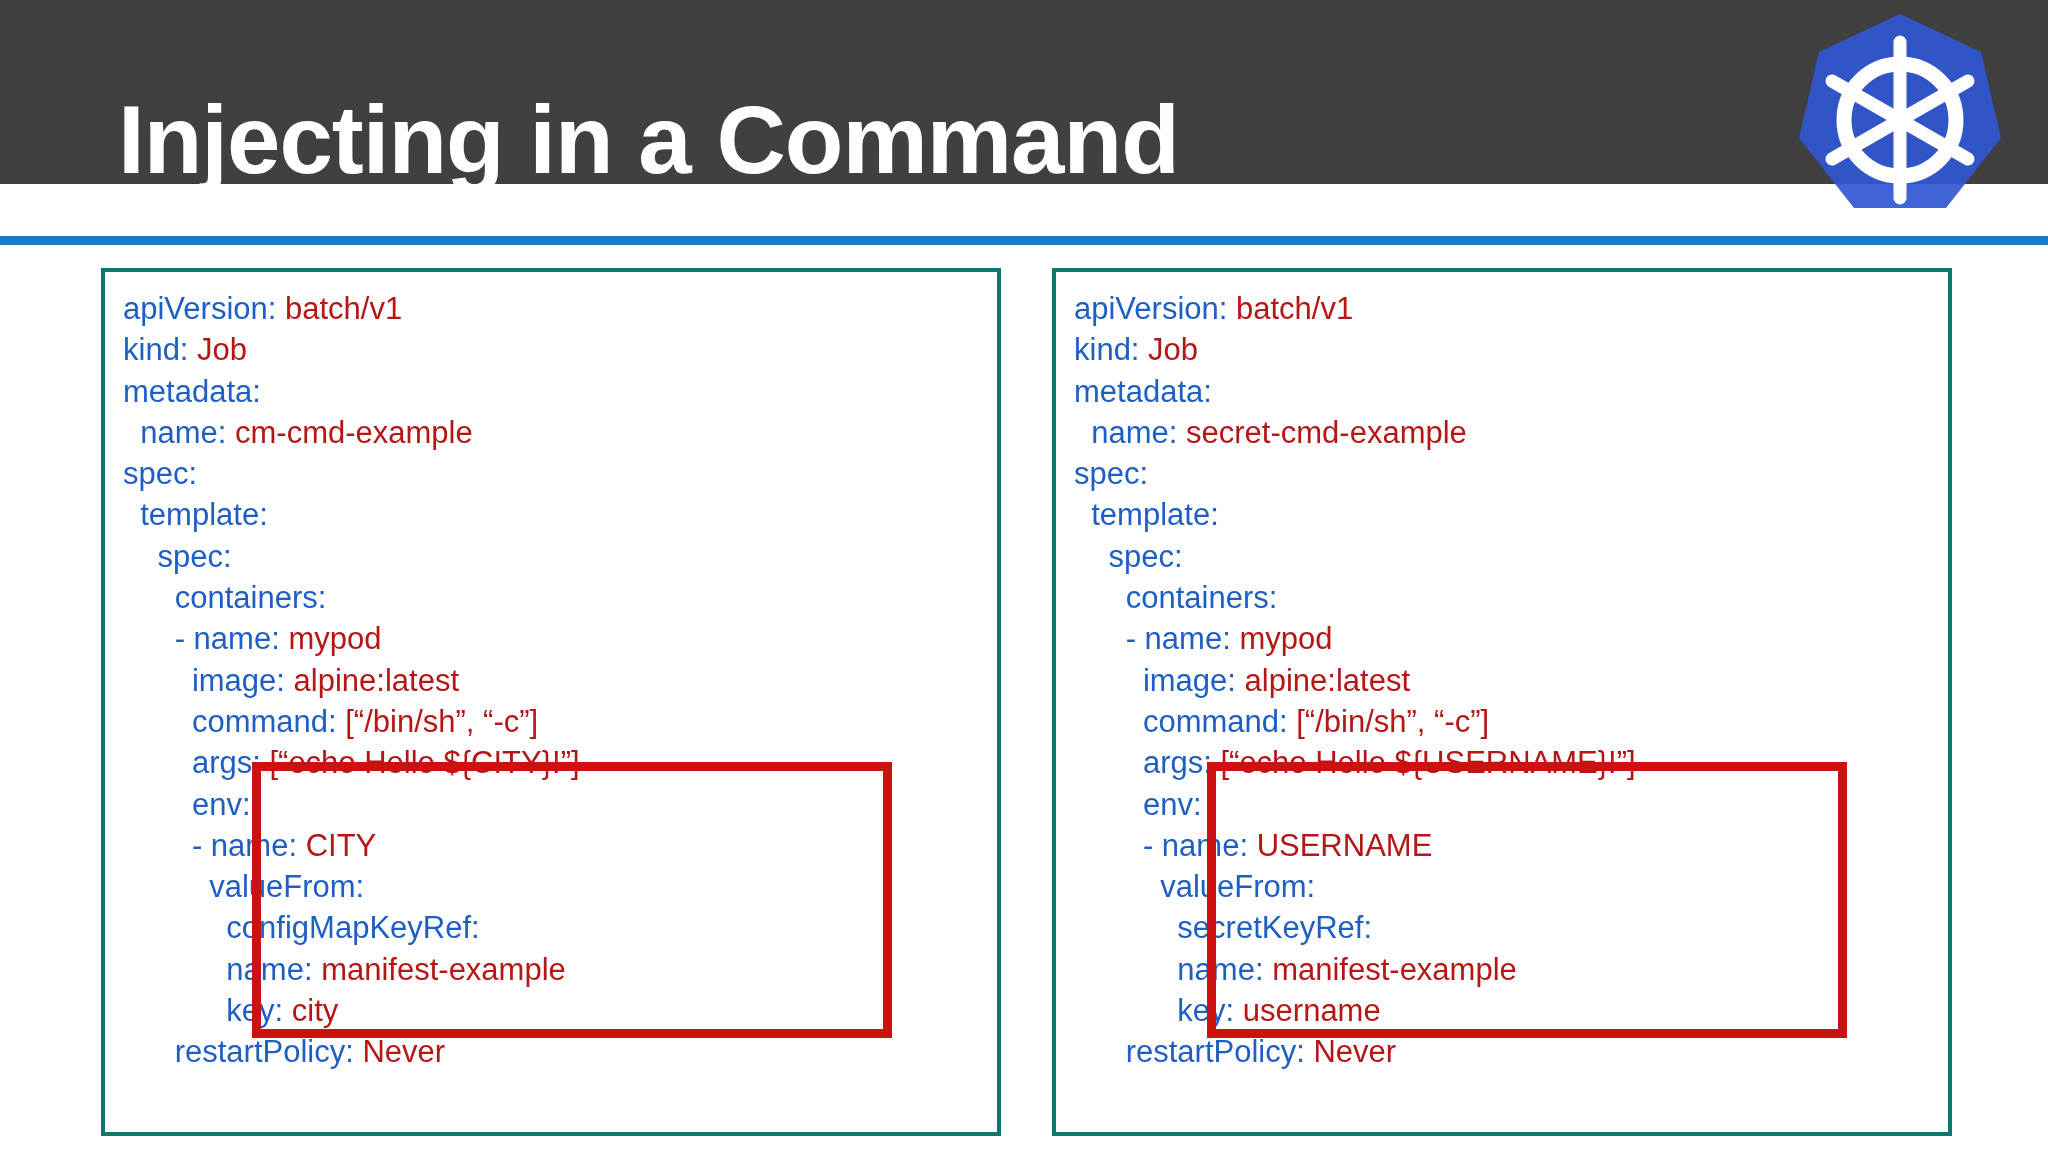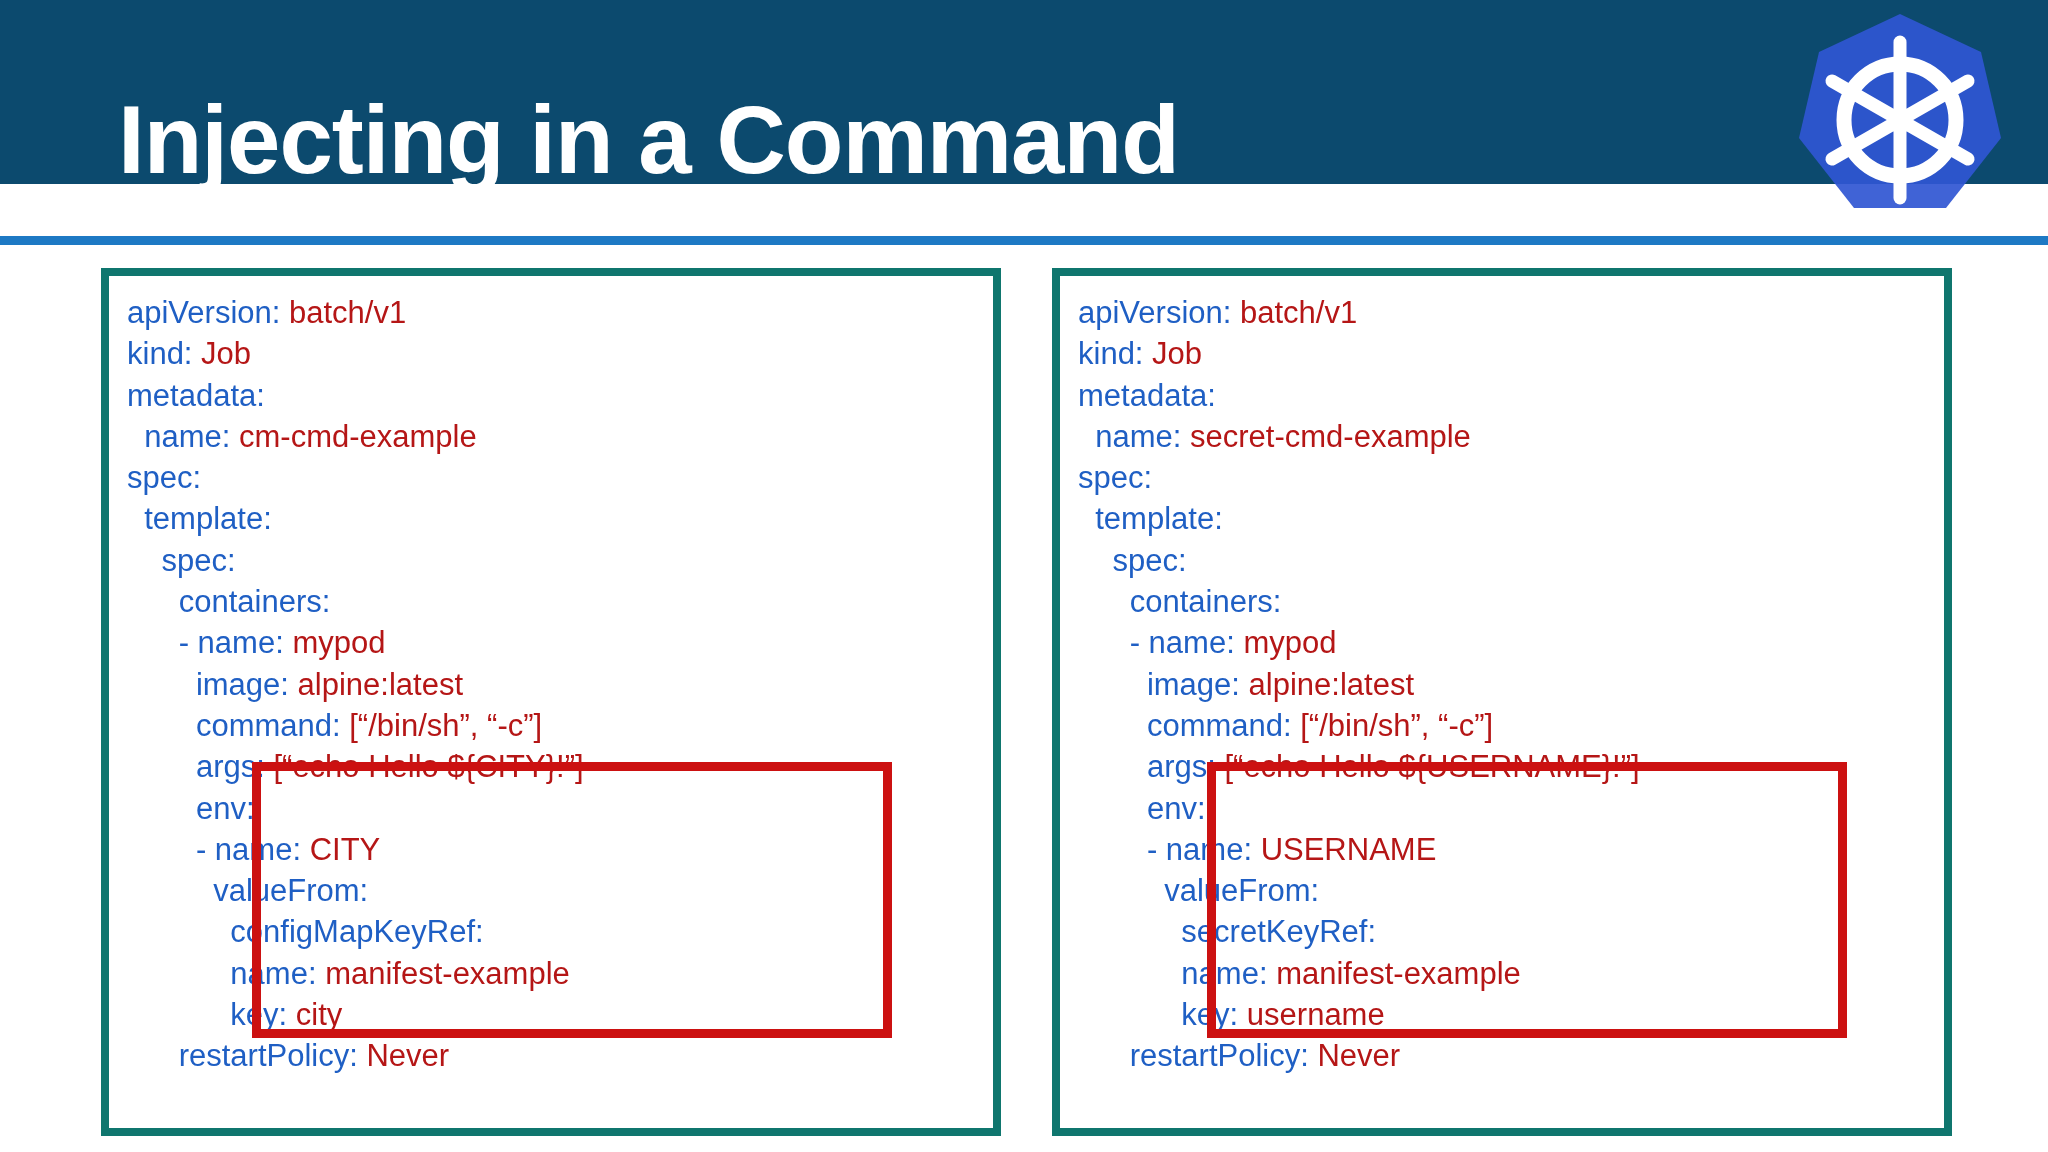"Injecting in a Command" .header { background: #0c4a6e -> #404040 }
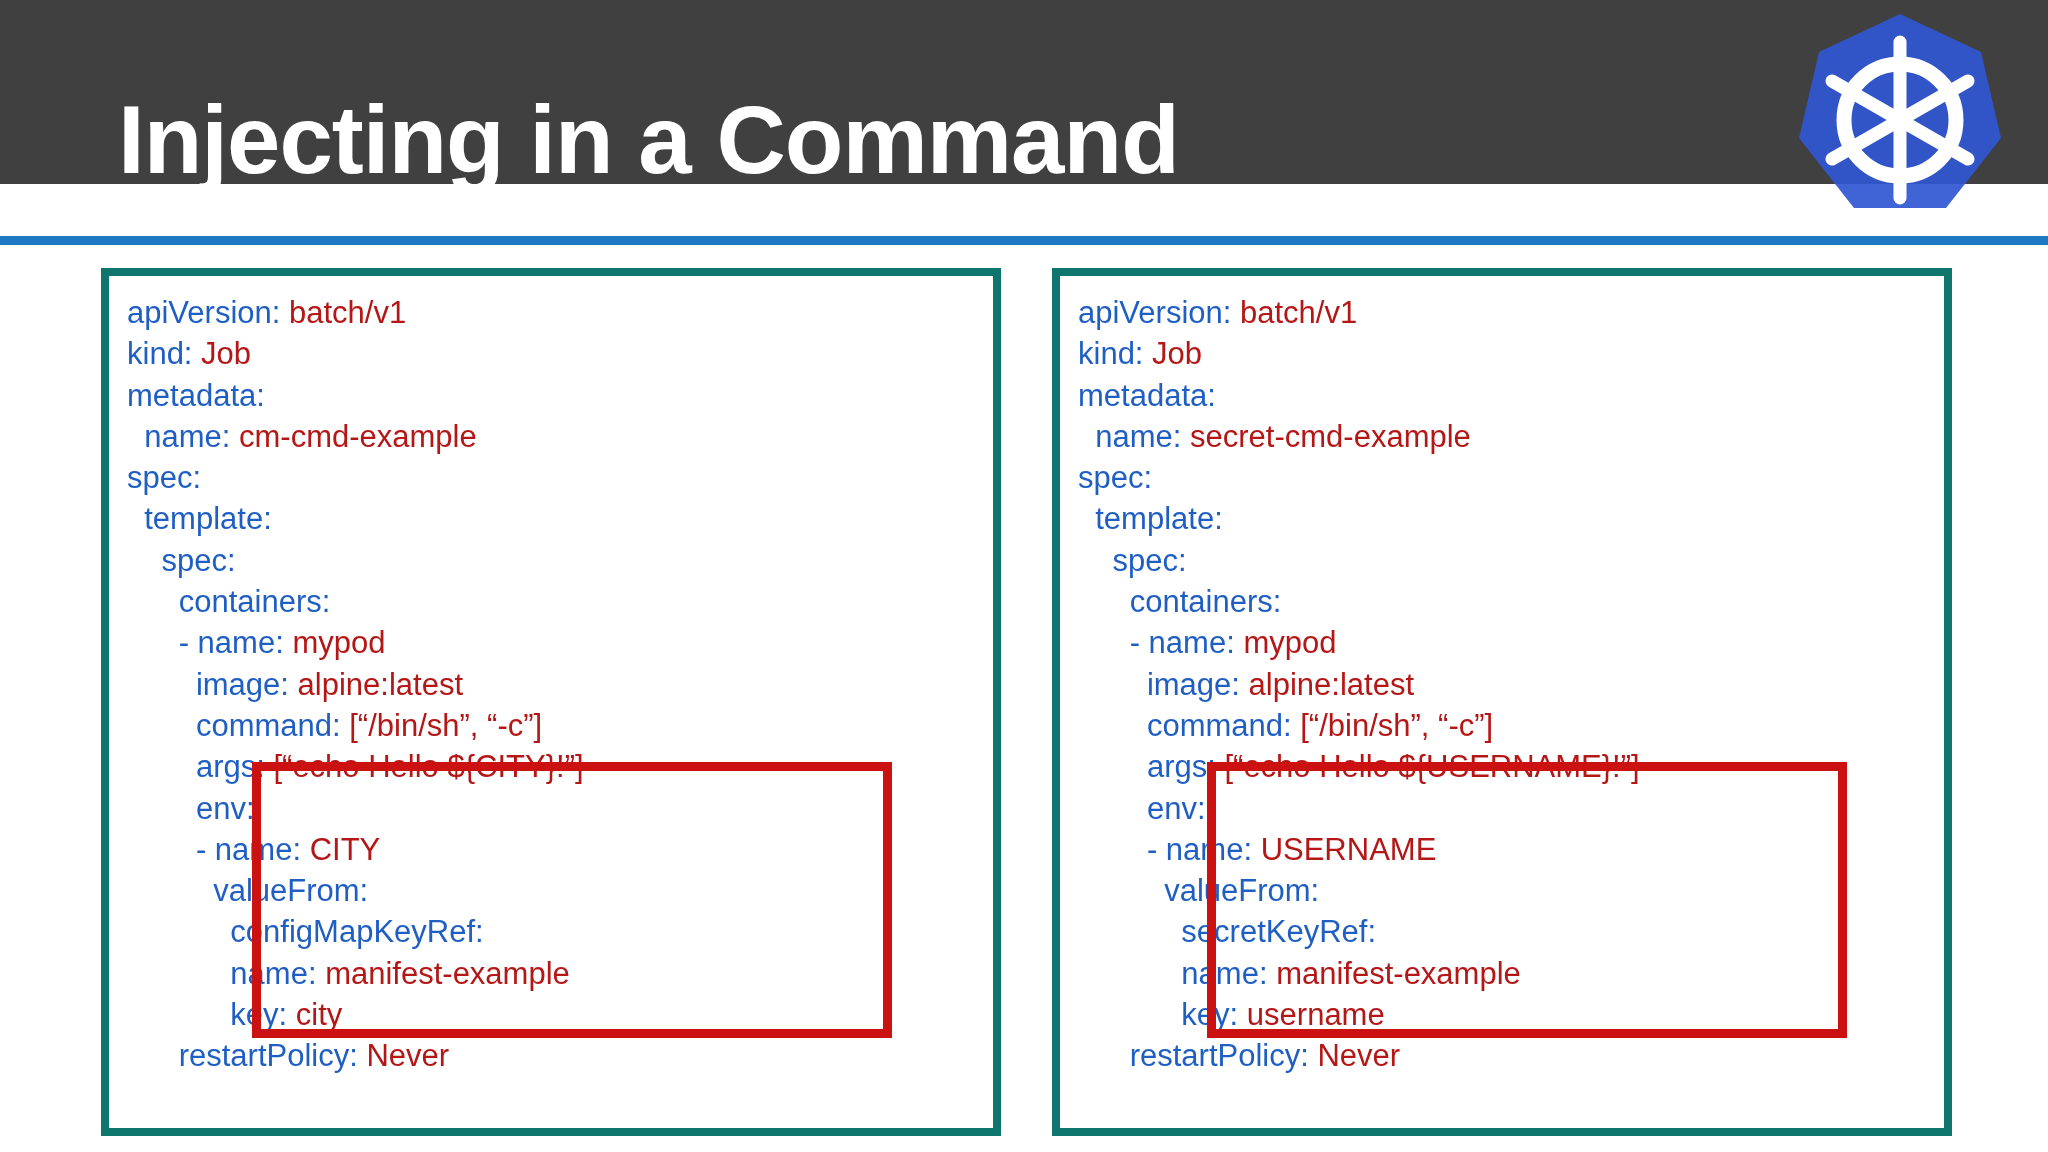"apiVersion: batch/v1" .panel { border: 8px solid #0f766e -> 4px solid #0f766e }
